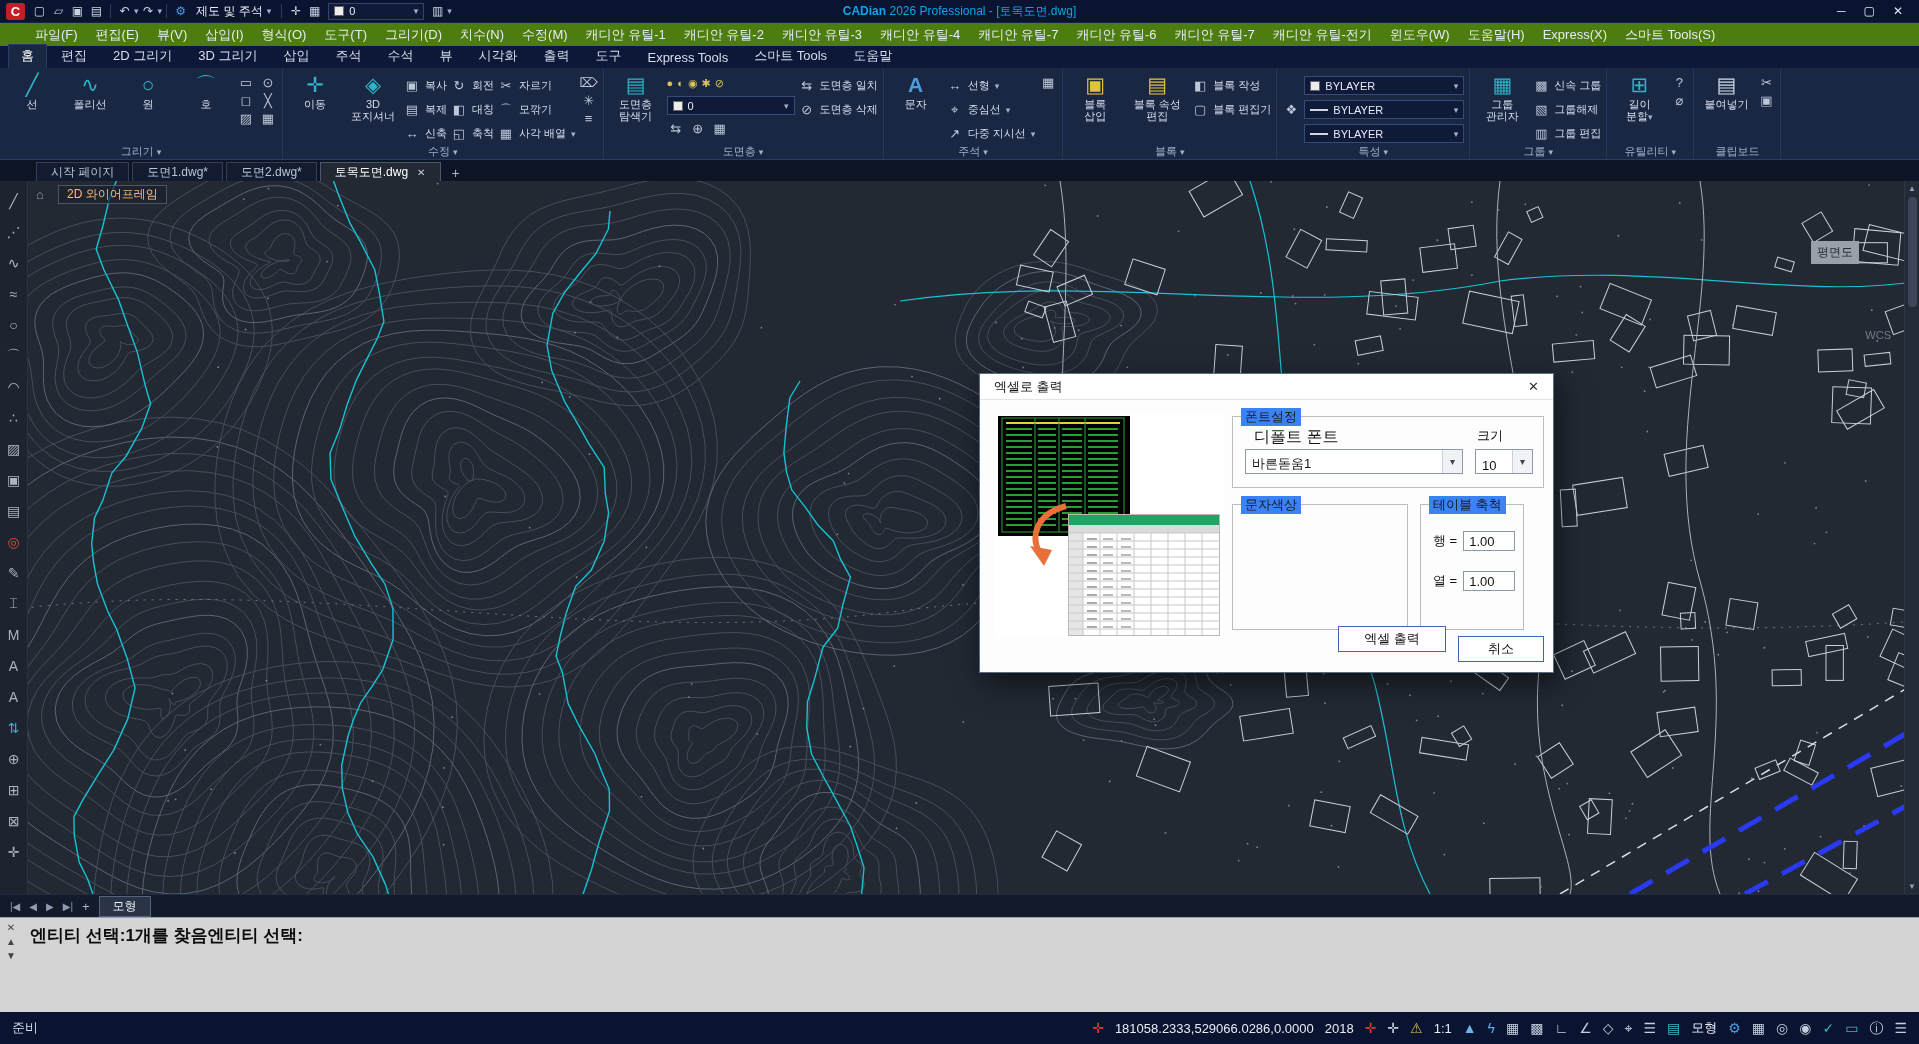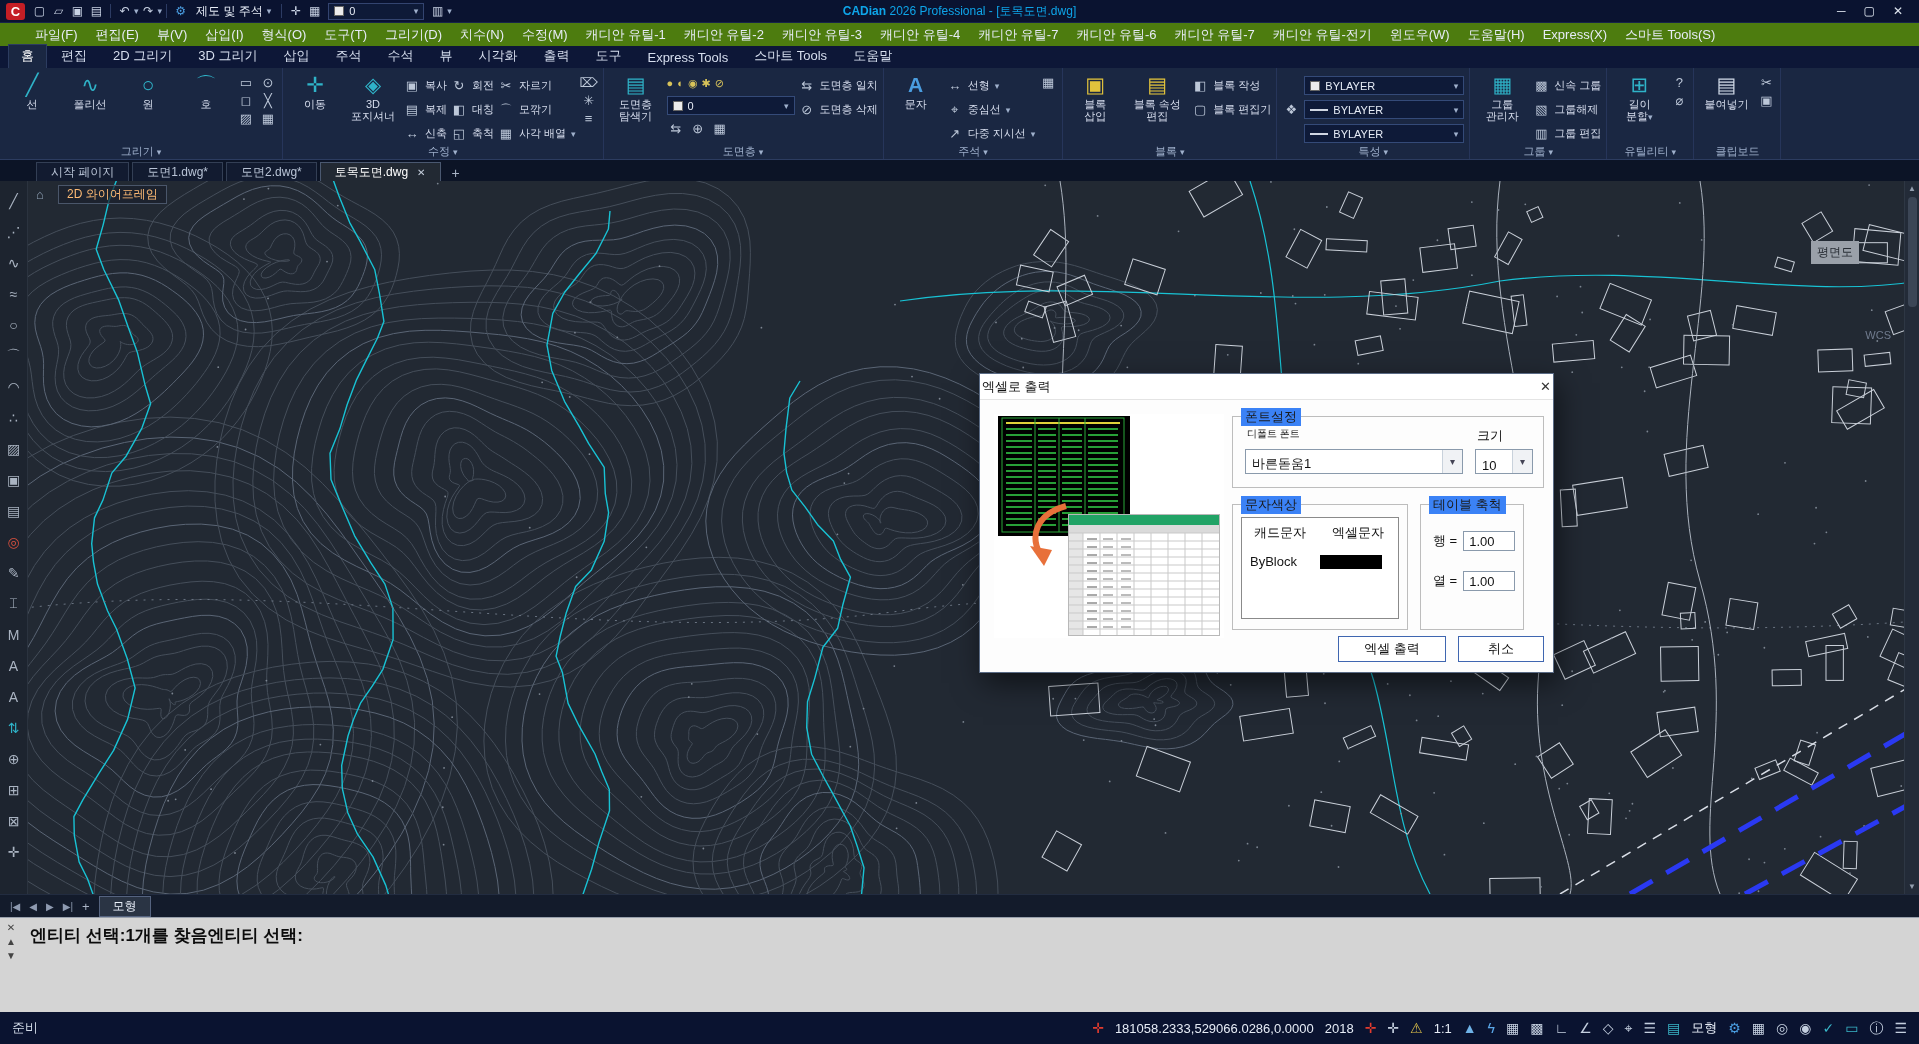"엑셀로 출력" .dlg-title { padding: 0 2px -> 0 14px }
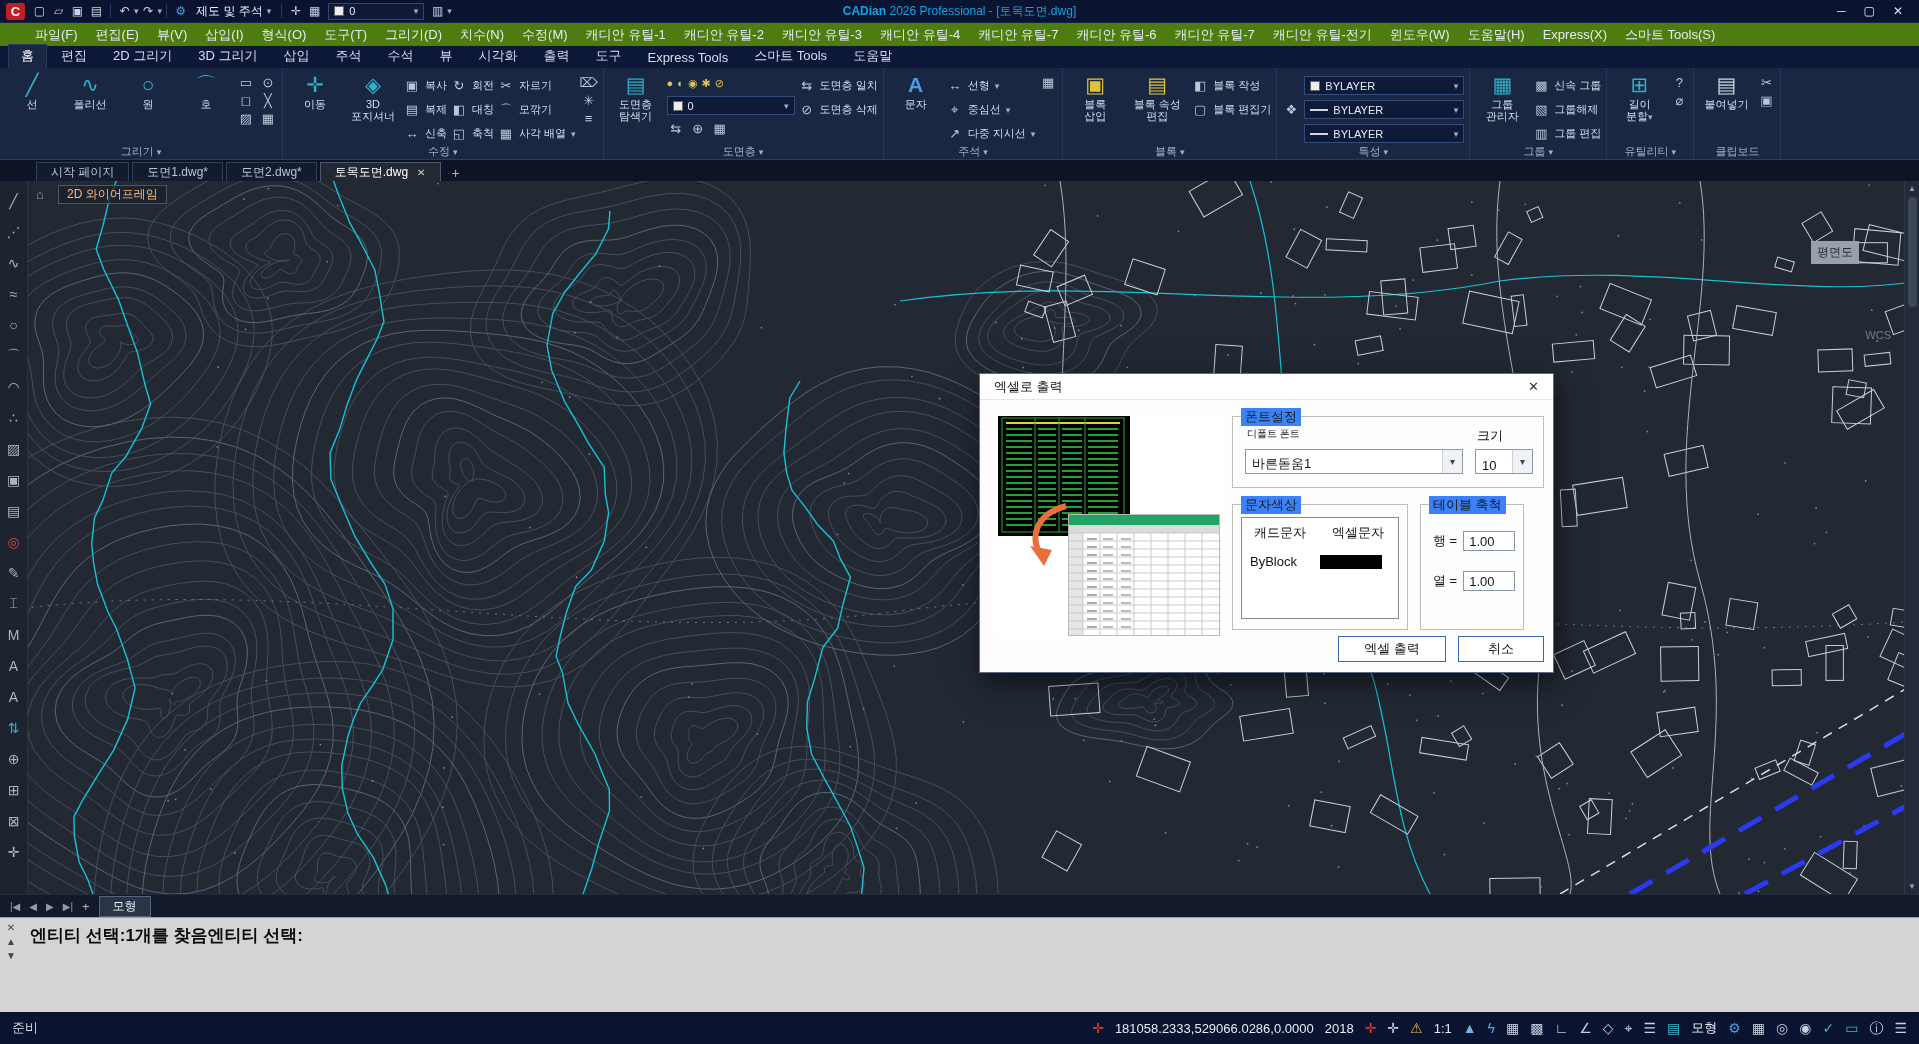"디폴트 폰트" .fg-flab { font-size: 10px -> 16px; left: 14px -> 21px }
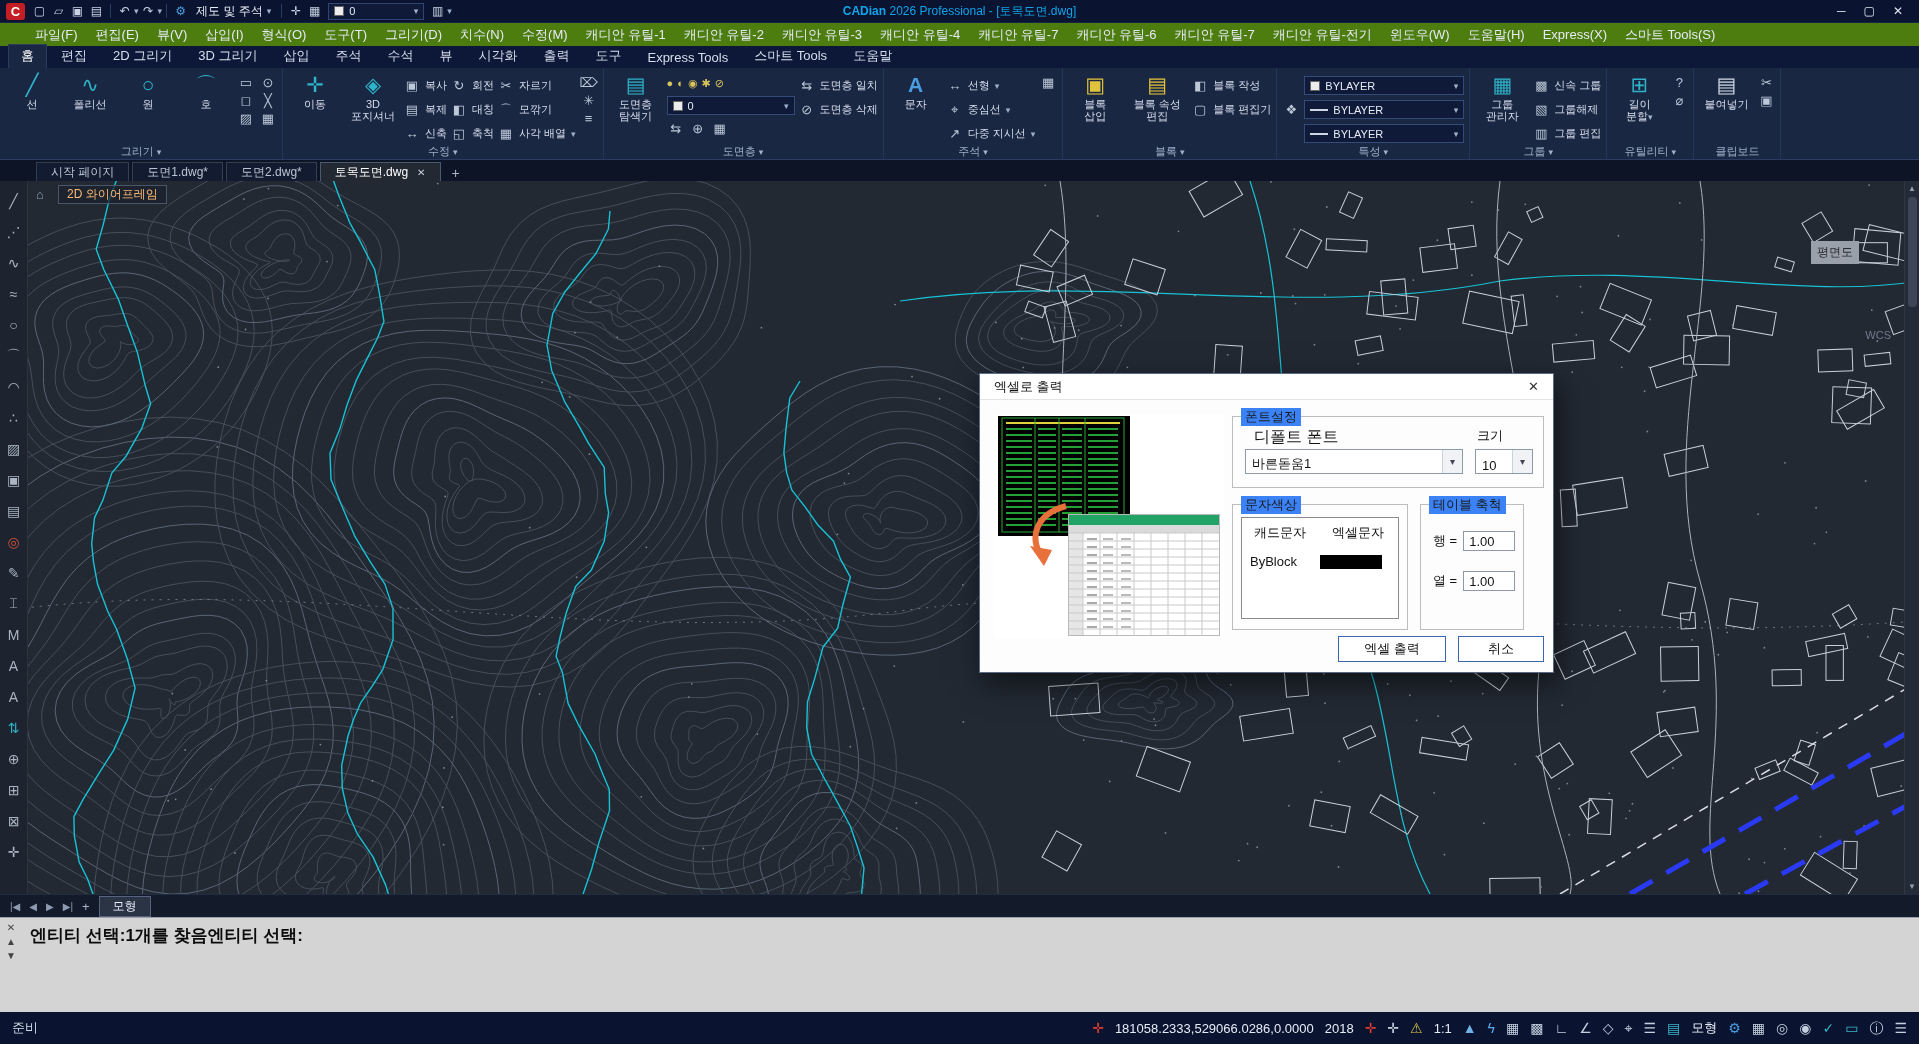"캐드문자" div.clist { html: <div> <div> <span>캐드문자</span> <span>엑셀문자</span> </div> <div> <span>ByBlock</span> <span></span> </div> </div> -> none }
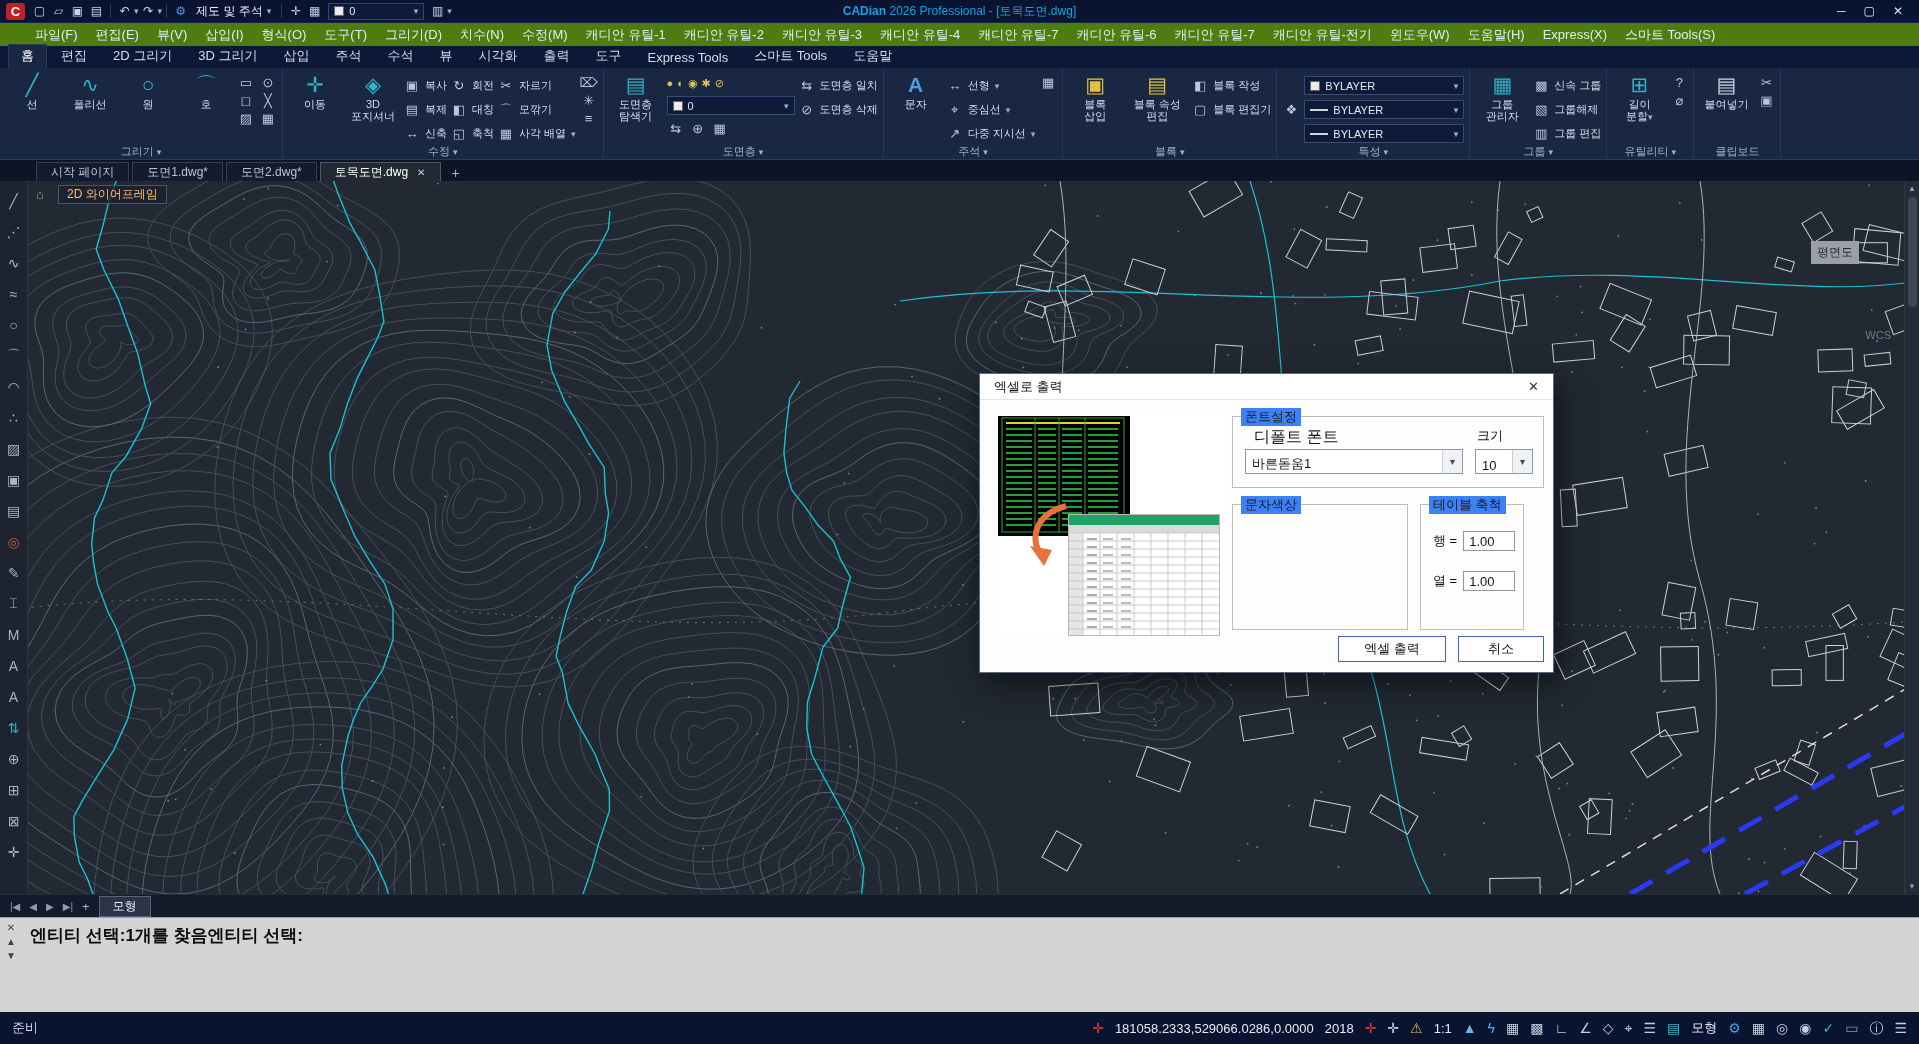"엑셀 출력" .btn-export { top: 262px -> 252px }
